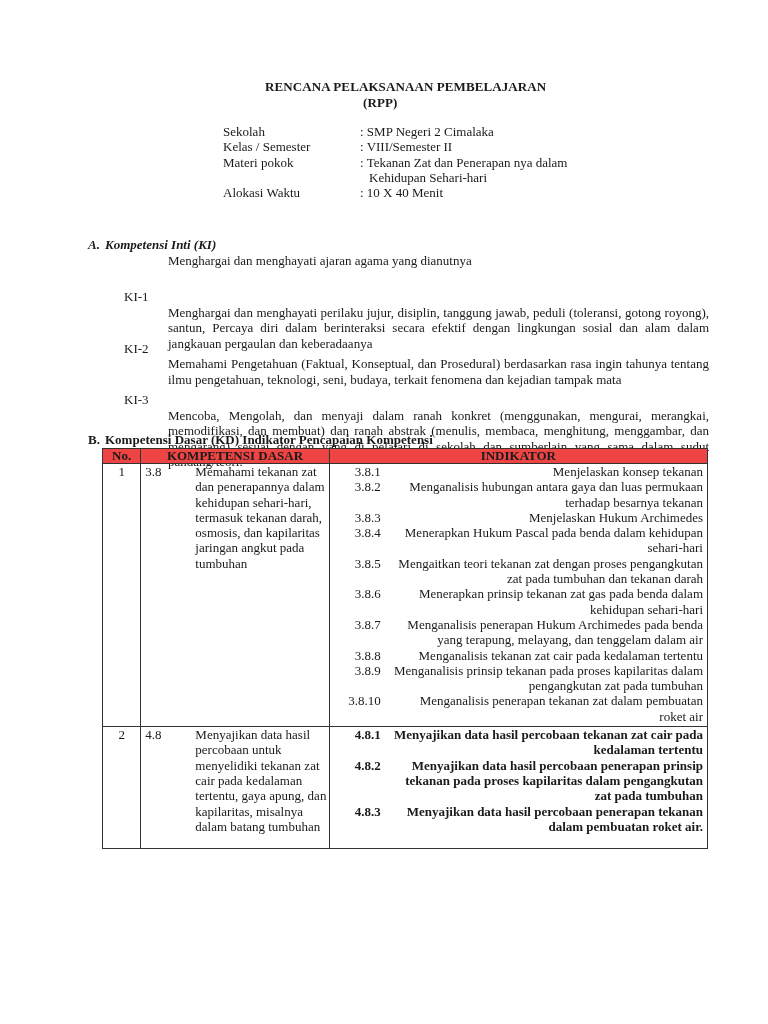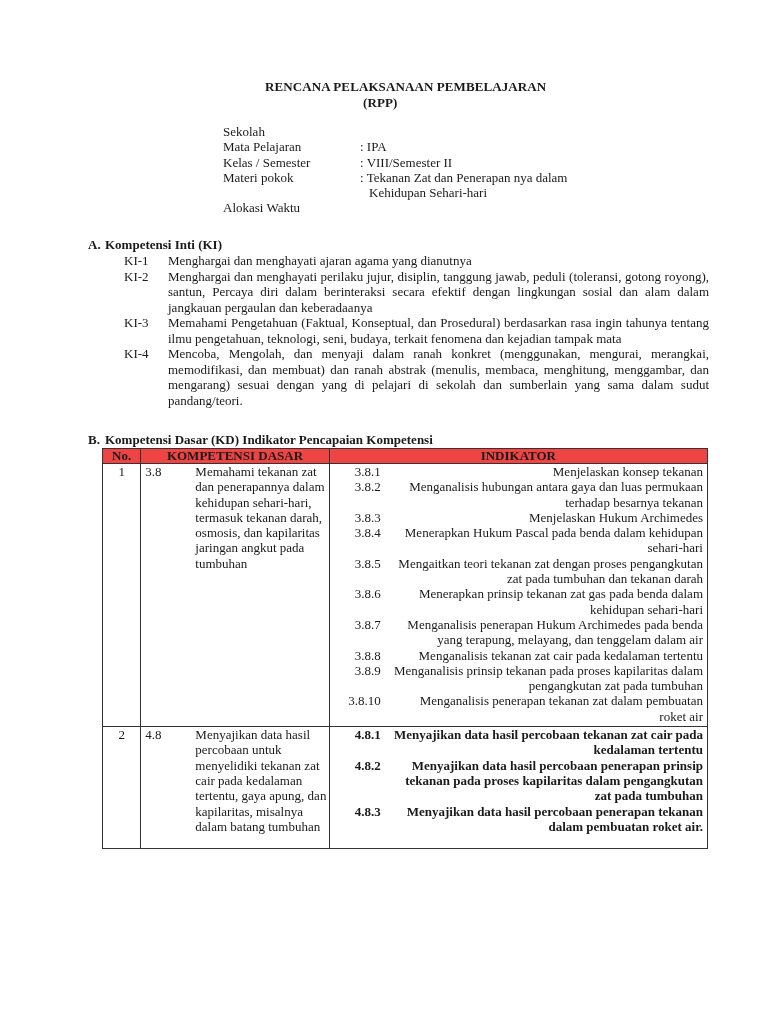": SMP Negeri 2 Cimalaka" div.meta-value { html: none -> <div>: SMP Negeri 2 Cimalaka</div> }
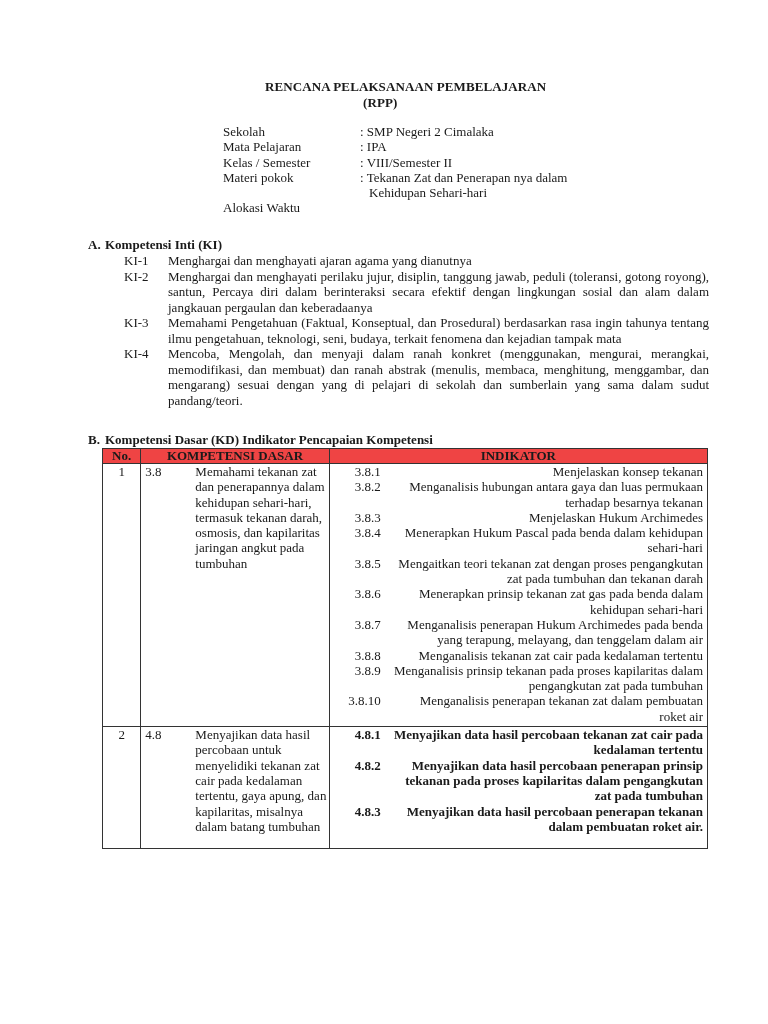"Mata Pelajaran" div.meta-row { html: <div> <div>Mata Pelajaran</div> <div>: IPA</div> </div> -> none }
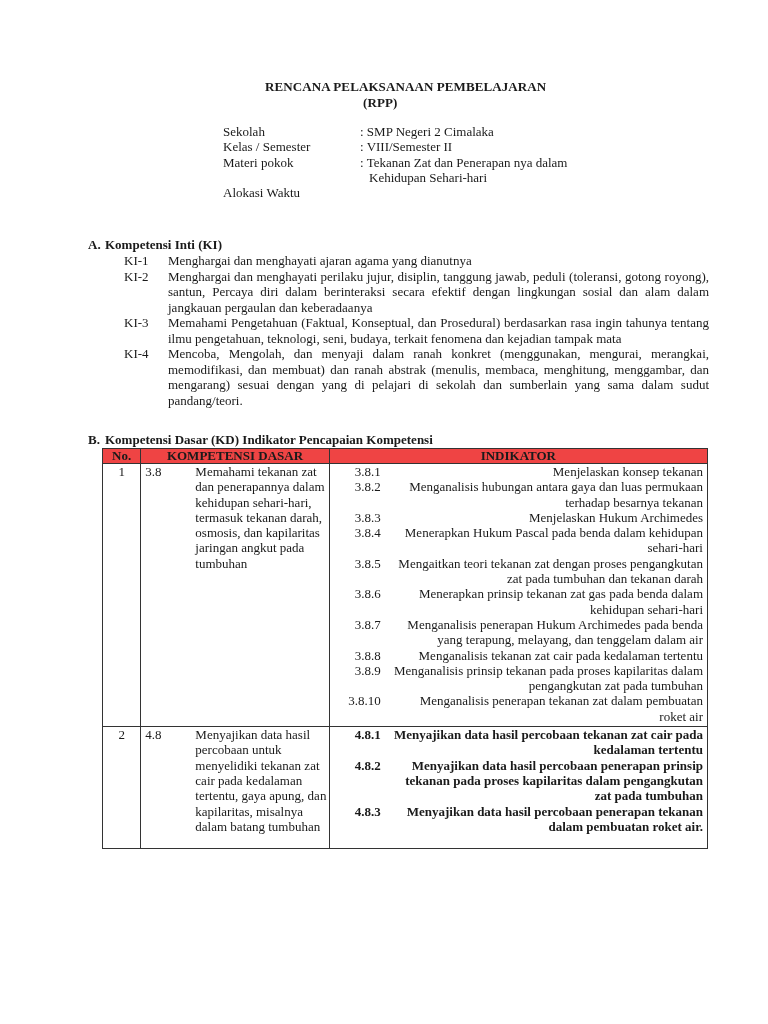": 10 X 40 Menit" div.meta-value { html: none -> <div>: 10 X 40 Menit</div> }
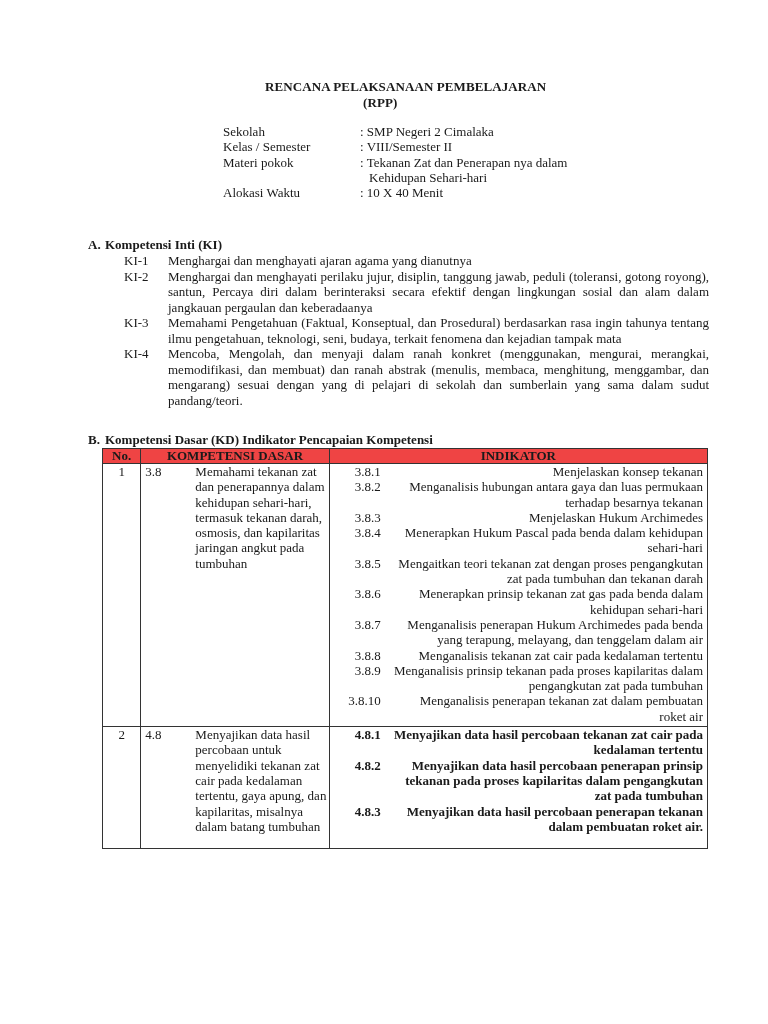"A. Kompetensi Inti (KI)" div.section-head { font-style: none -> italic }
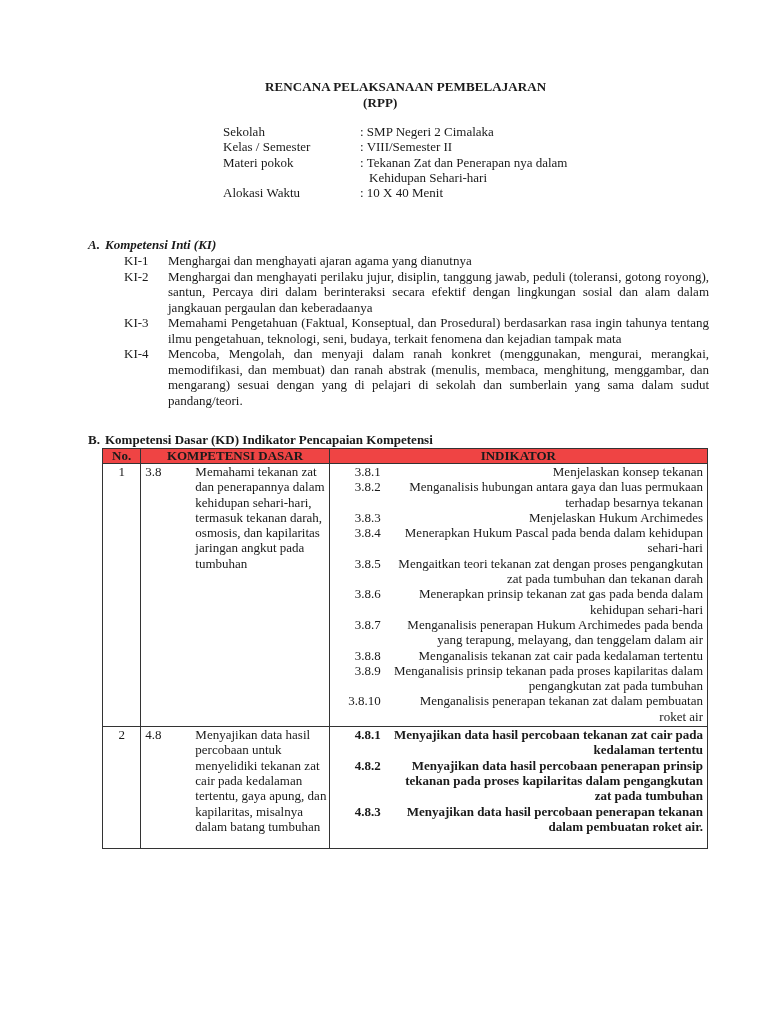"KI-1" .ki-code { margin-top: none -> 36px }
